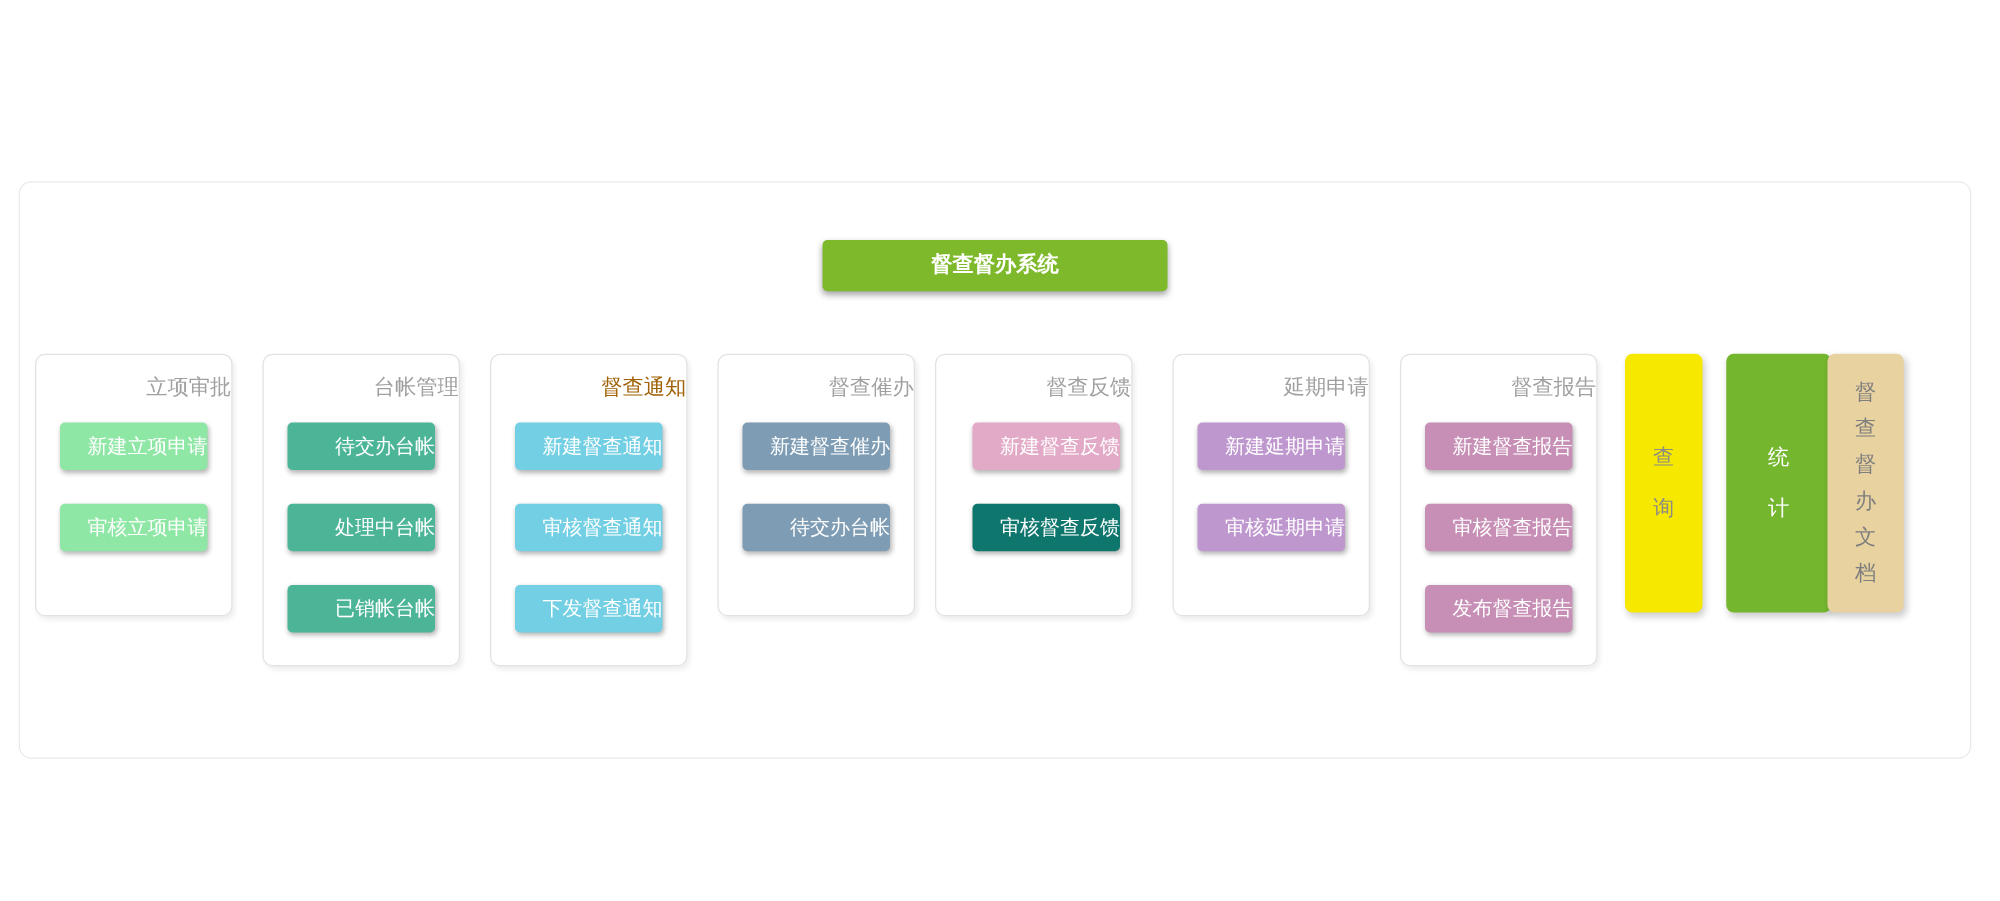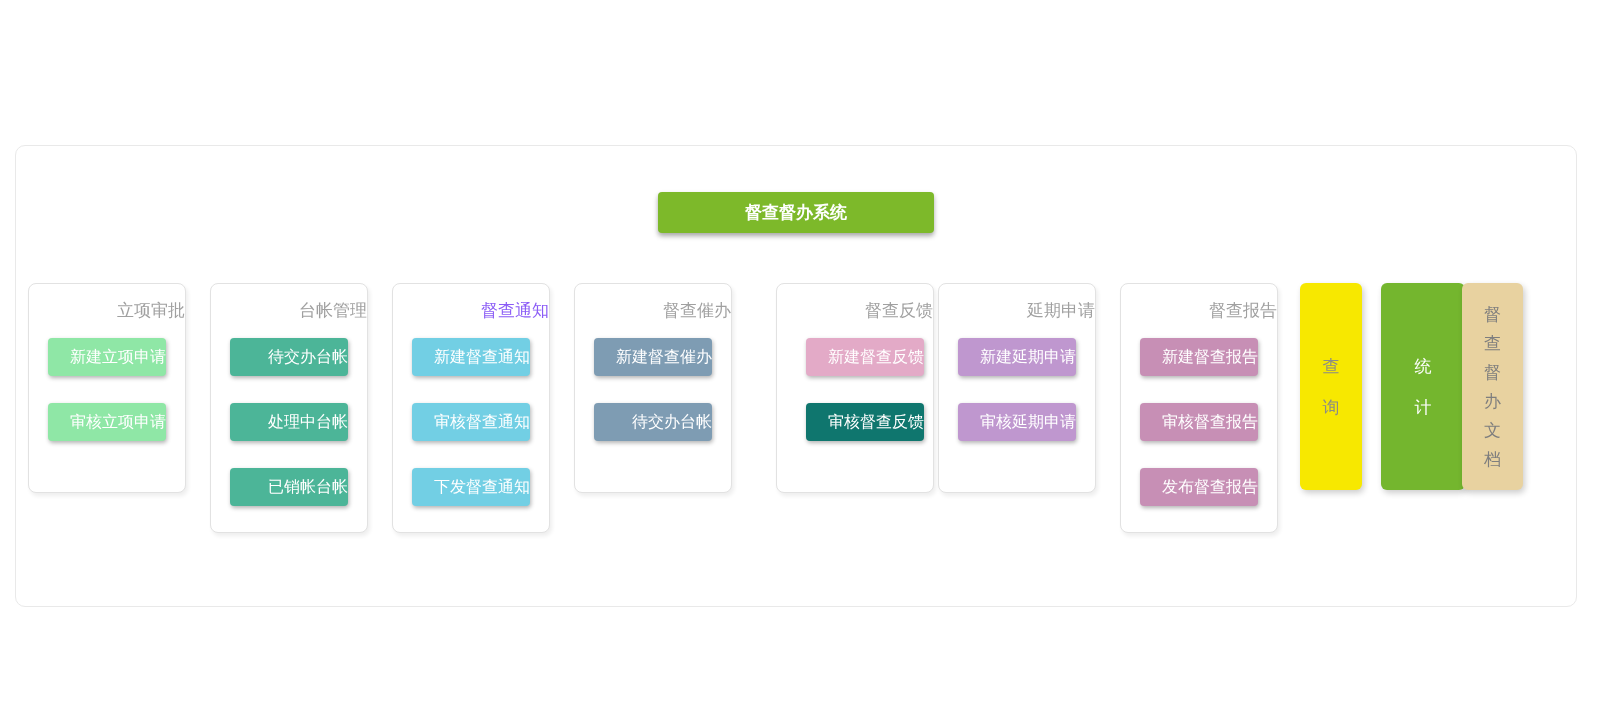"督查通知" div.panel-title { color: #8b5cf6 -> #a16207 }
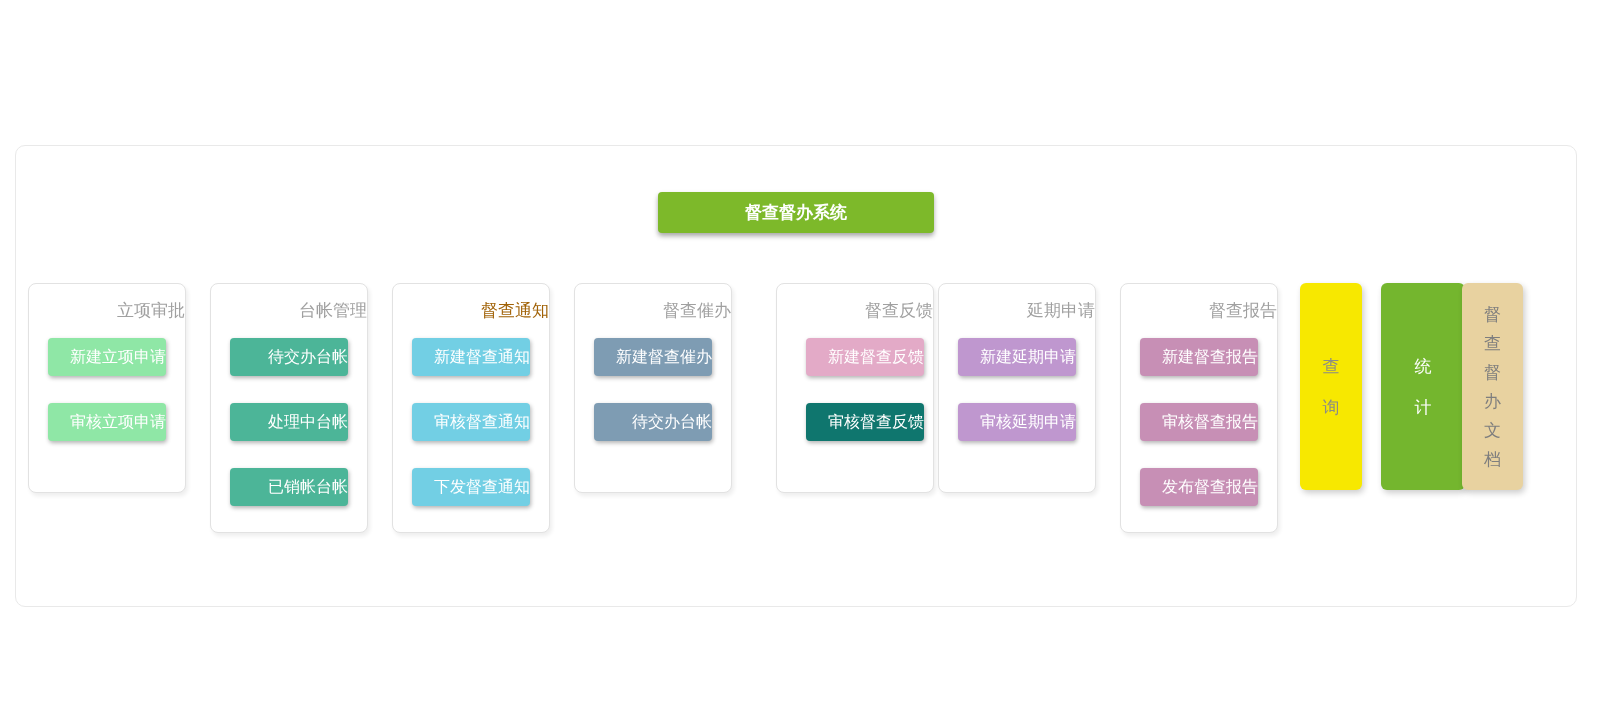"督查反馈" .pos-4 { left: 776px -> 748px }
